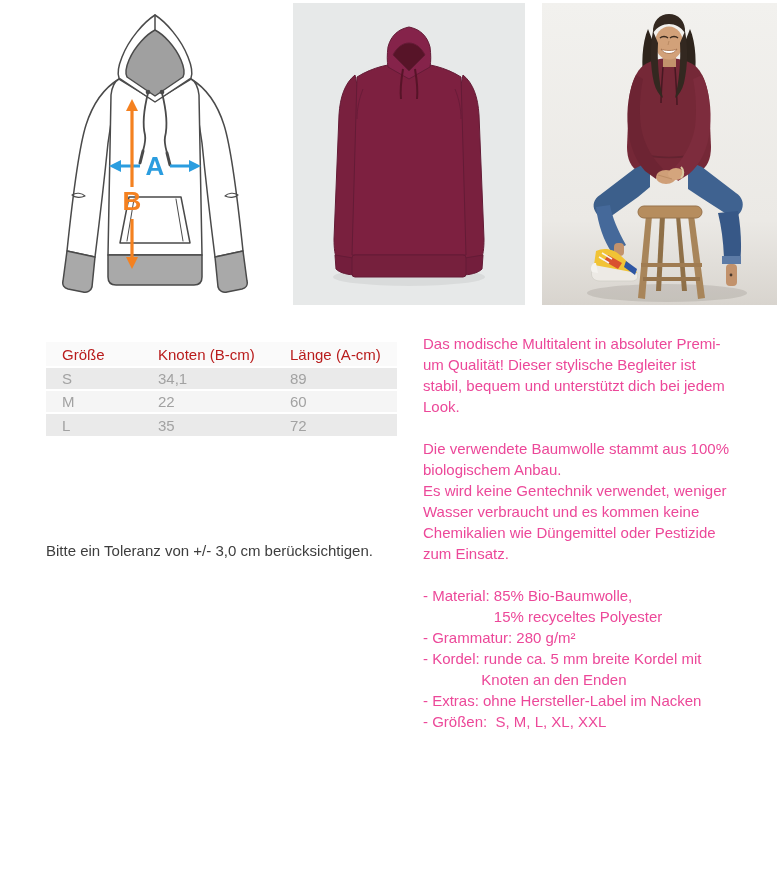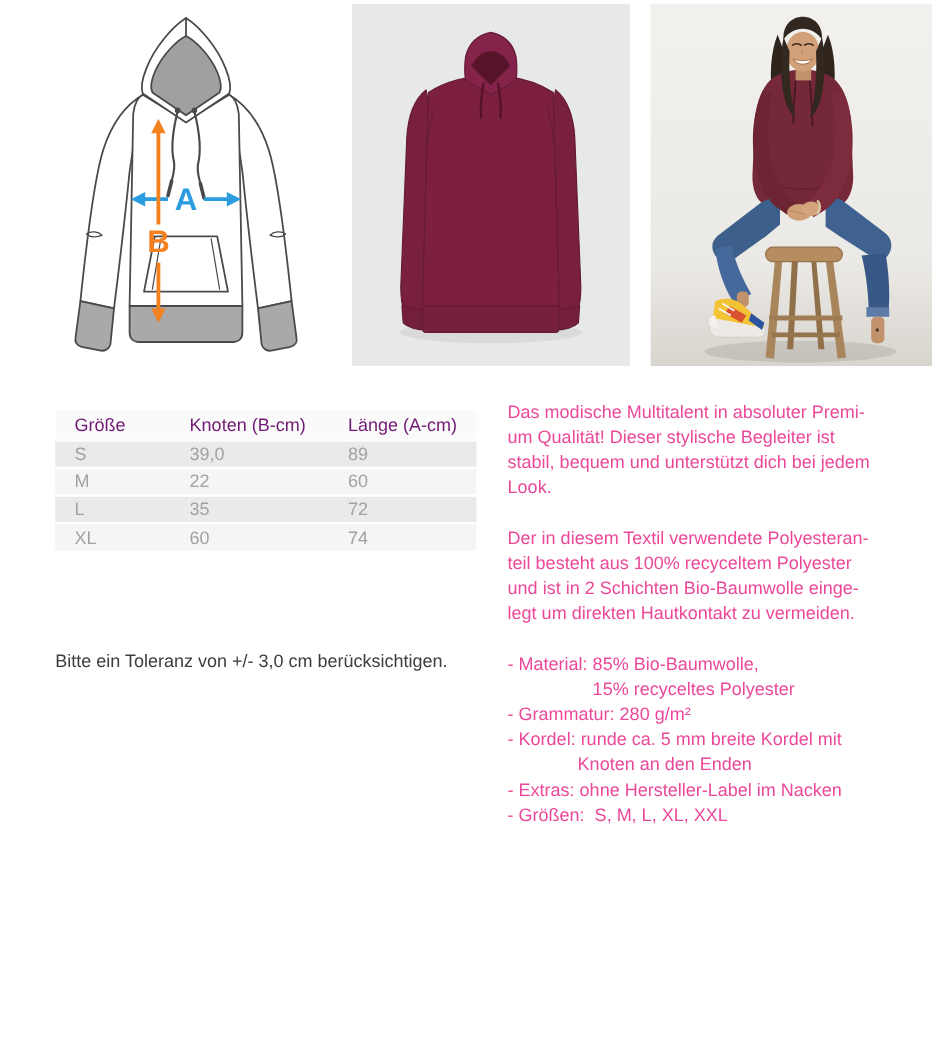"Größe" table.size-table th { color: #701a75 -> #b91c1c }
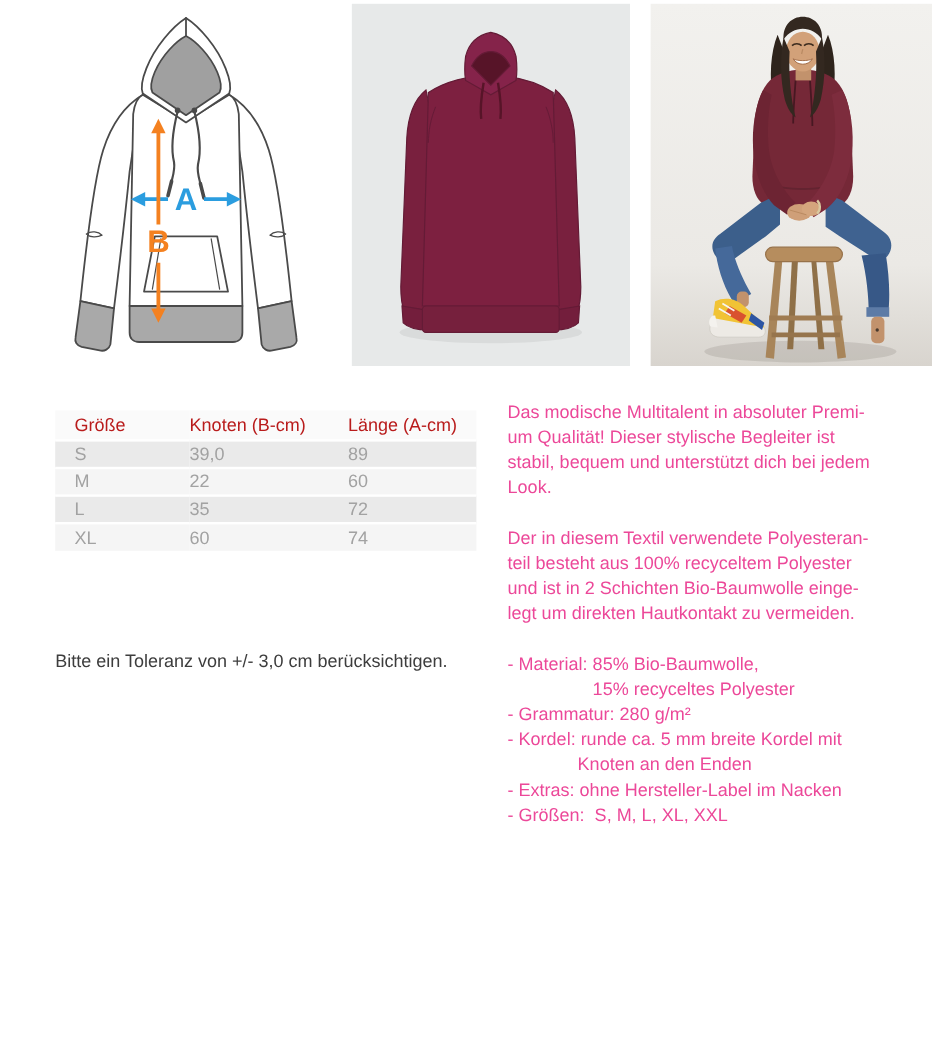"39,0" td { text: 39,0 -> 34,1 }
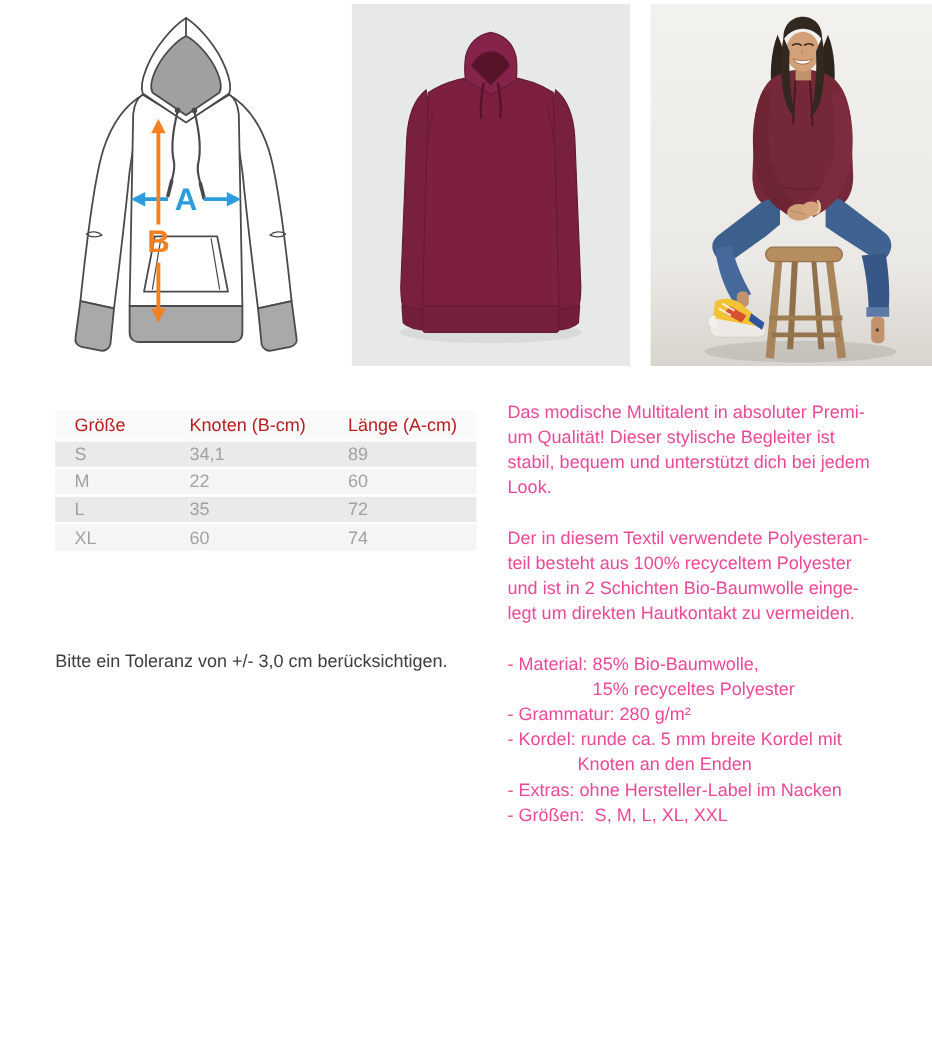"XL" tr { html: <tr> <td>XL</td> <td>60</td> <td>74</td> </tr> -> none }
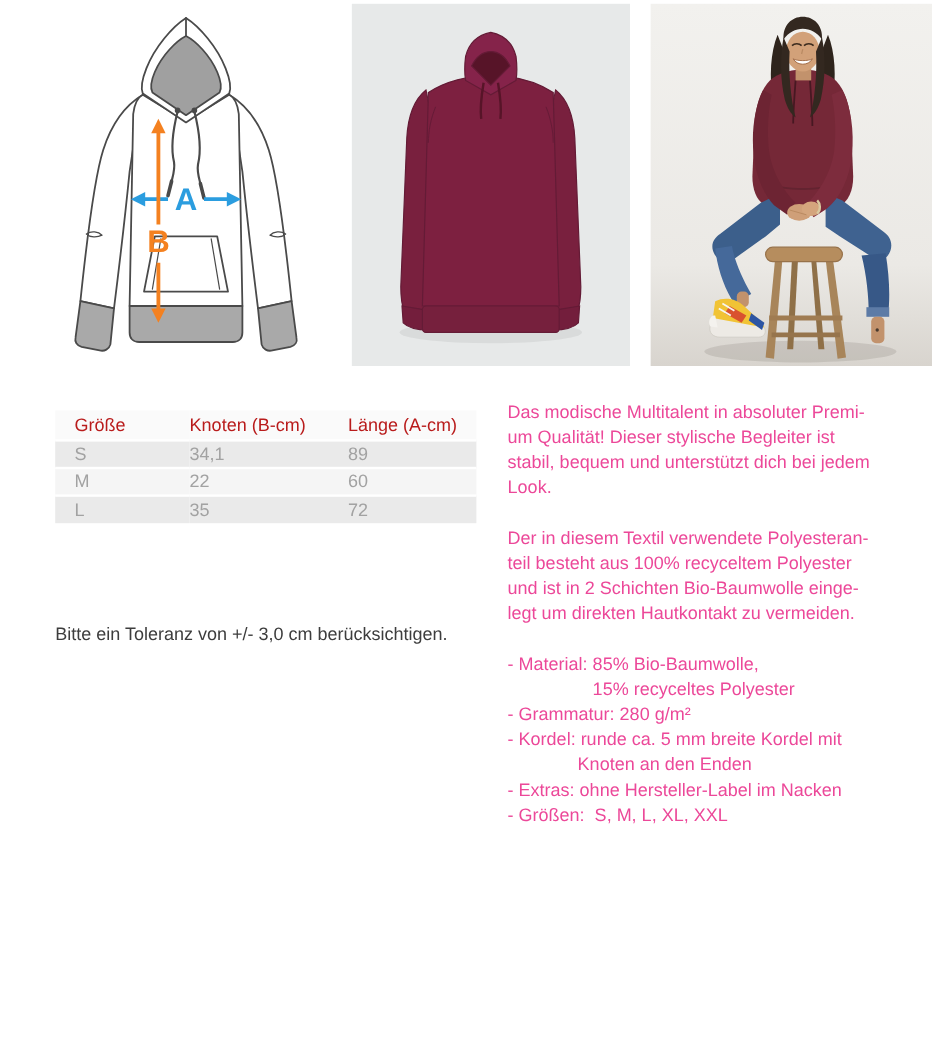"Die verwendete Baumwolle stammt aus" p { html: none -> <p>Die verwendete Baumwolle stammt aus 100% biologischem Anbau. Es wird keine Gentechnik verwendet, weniger Wasser verbraucht und es kommen keine Chemikalien wie Düngemittel oder Pestizide zum Einsatz.</p> }
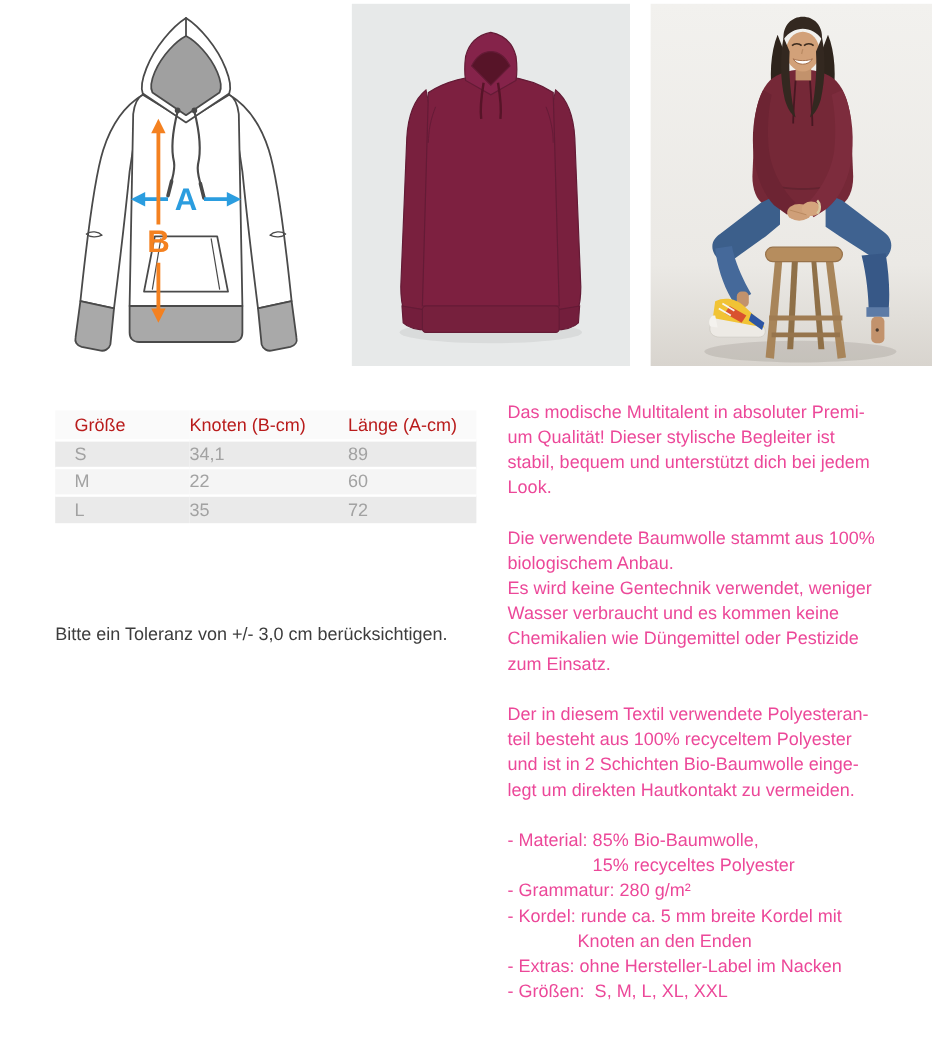"Bitte ein Toleranz von +/-" .tolerance { margin-top: 84px -> 106px }
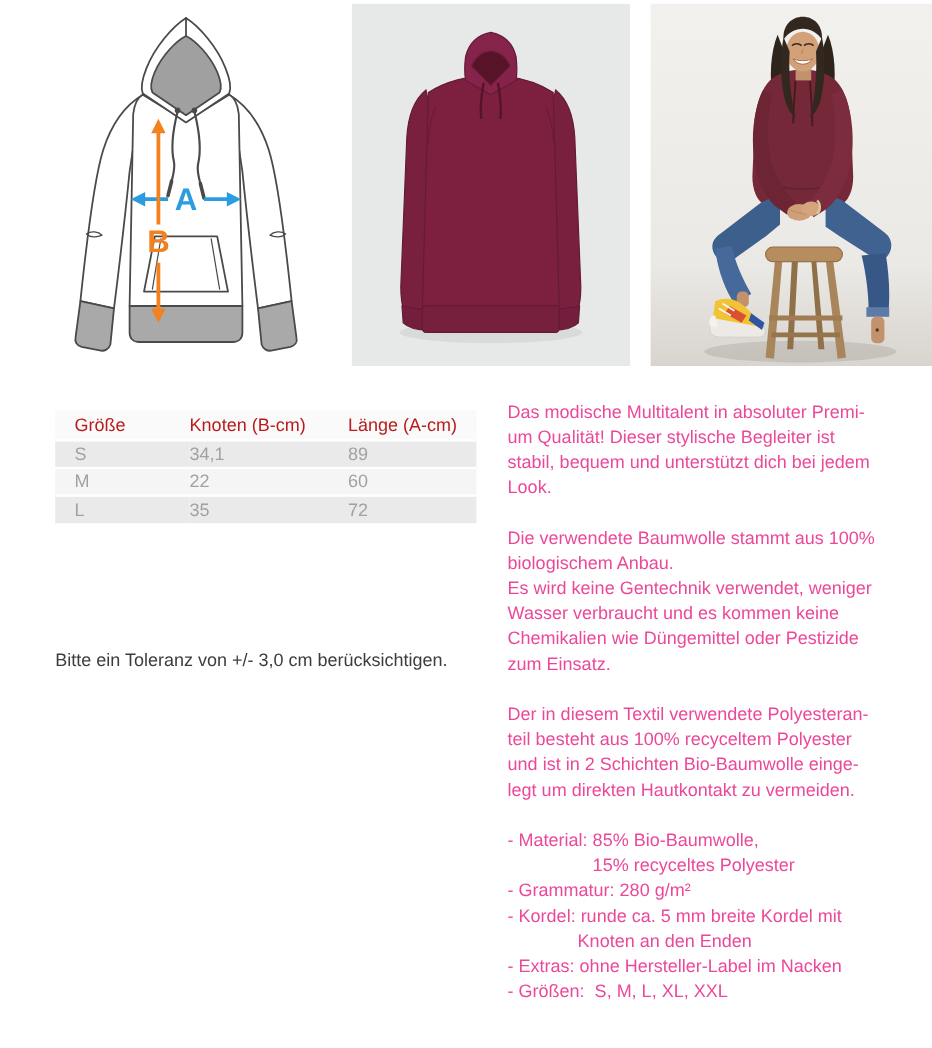"Der in diesem Textil verwendete" p { html: <p>Der in diesem Textil verwendete Polyesteran- teil besteht aus 100% recyceltem Polyester und ist in 2 Schichten Bio-Baumwolle einge- legt um direkten Hautkontakt zu vermeiden.</p> -> none }
